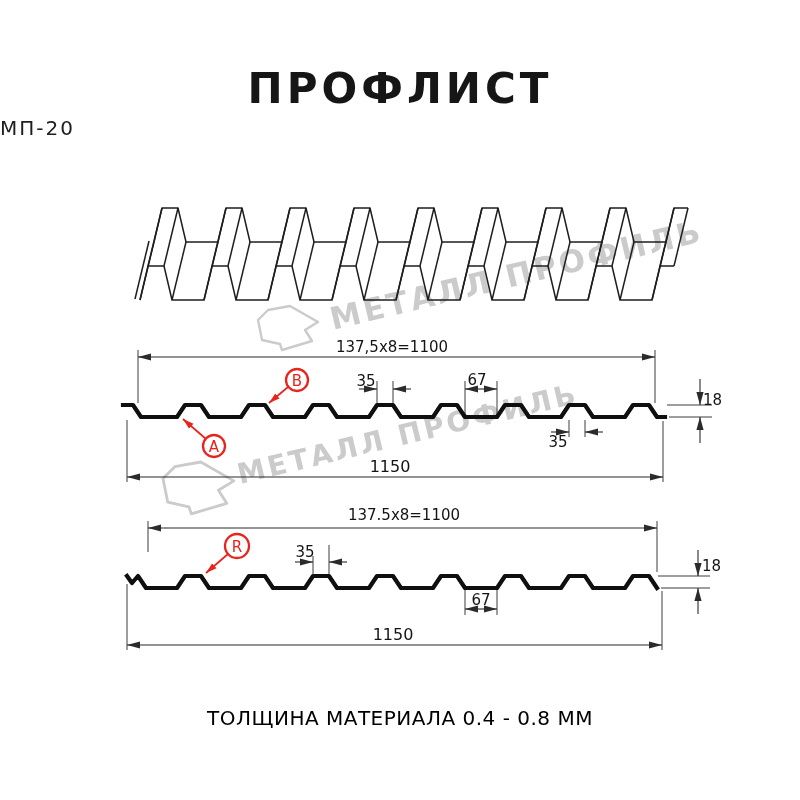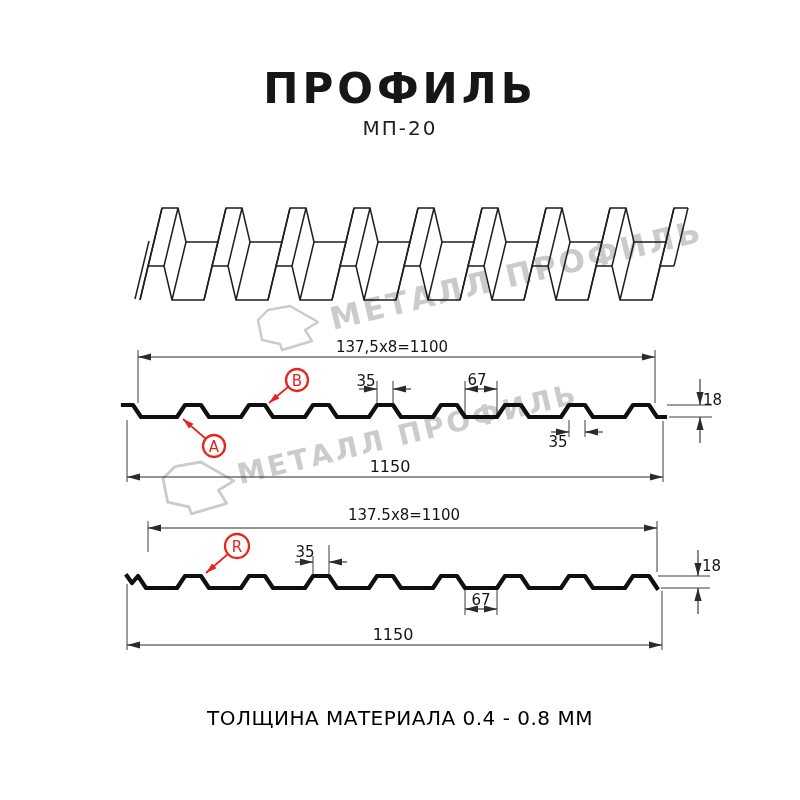"ПРОФИЛЬ" div.title { text: ПРОФИЛЬ -> ПРОФЛИСТ }
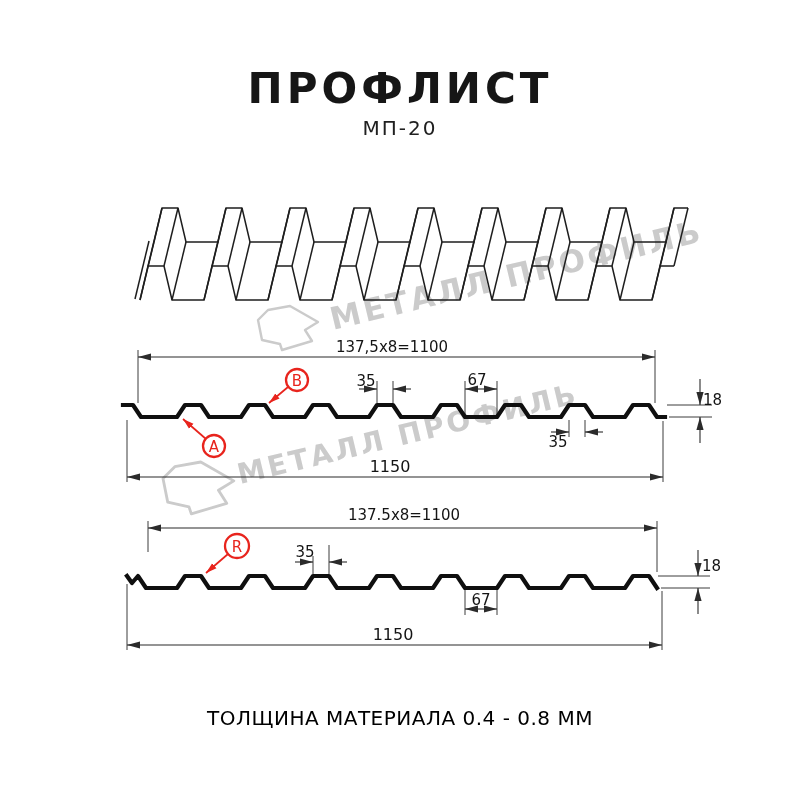"МП-20" .subtitle { text-align: center -> left }
